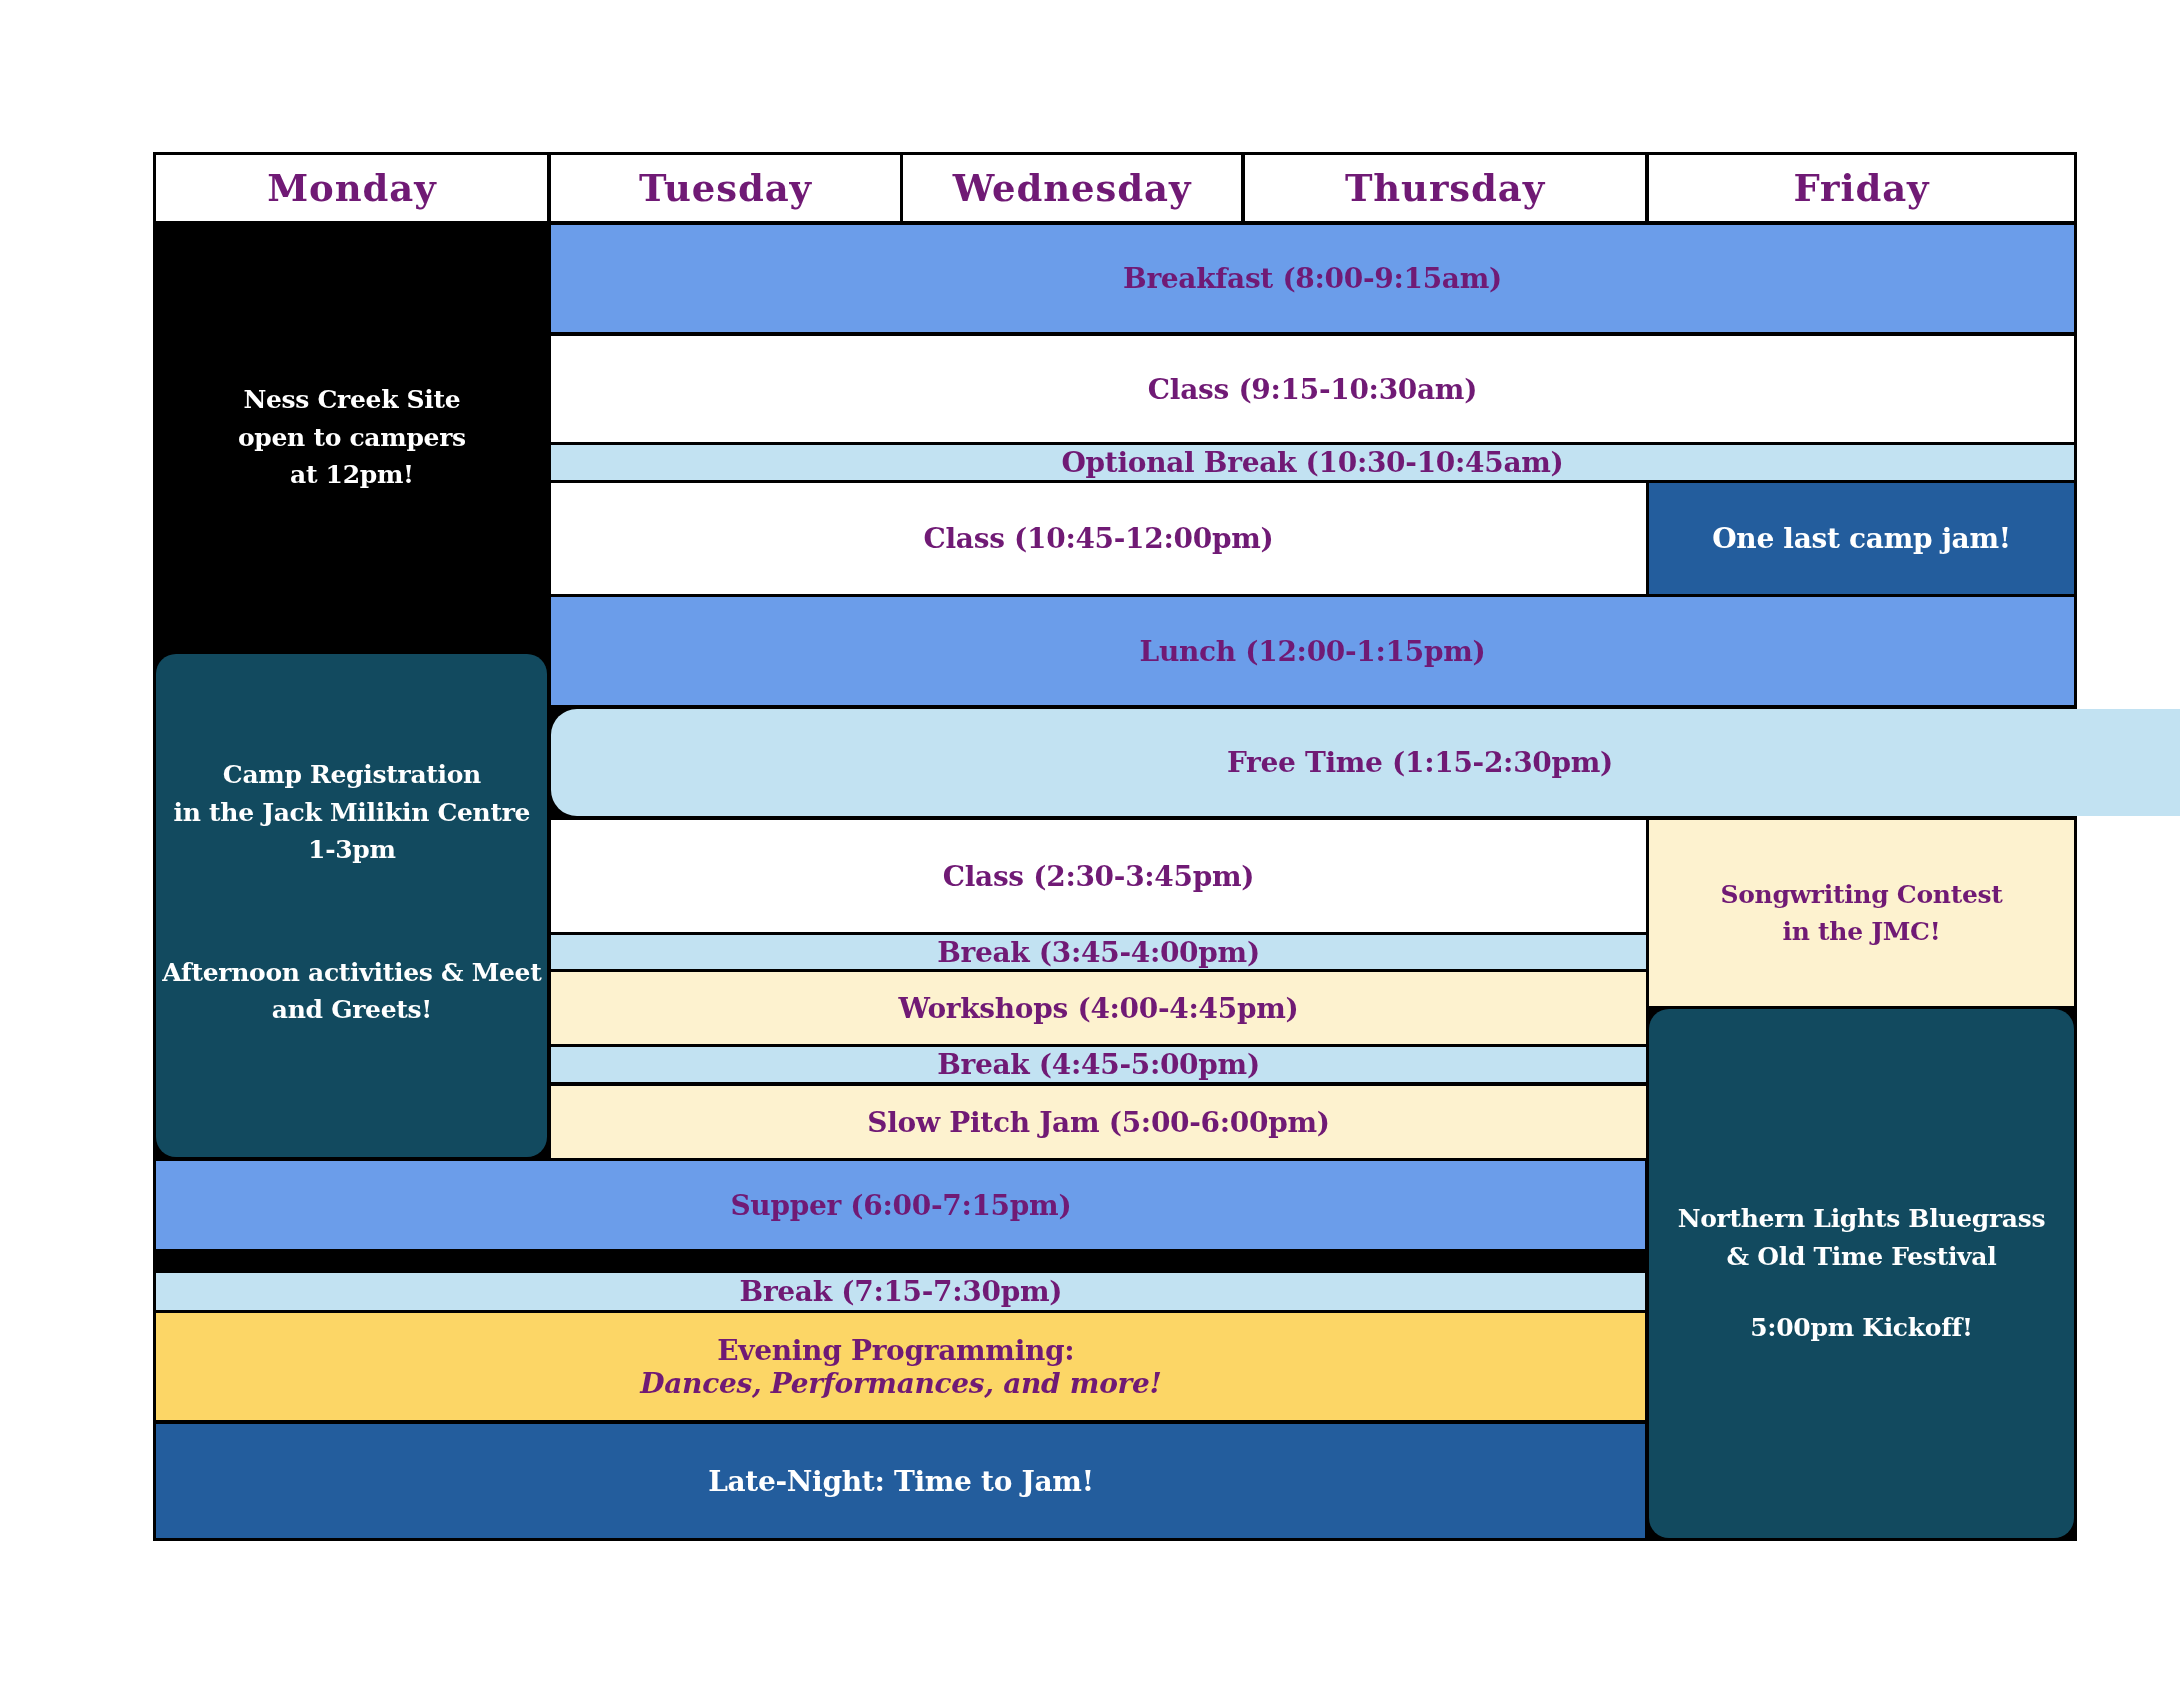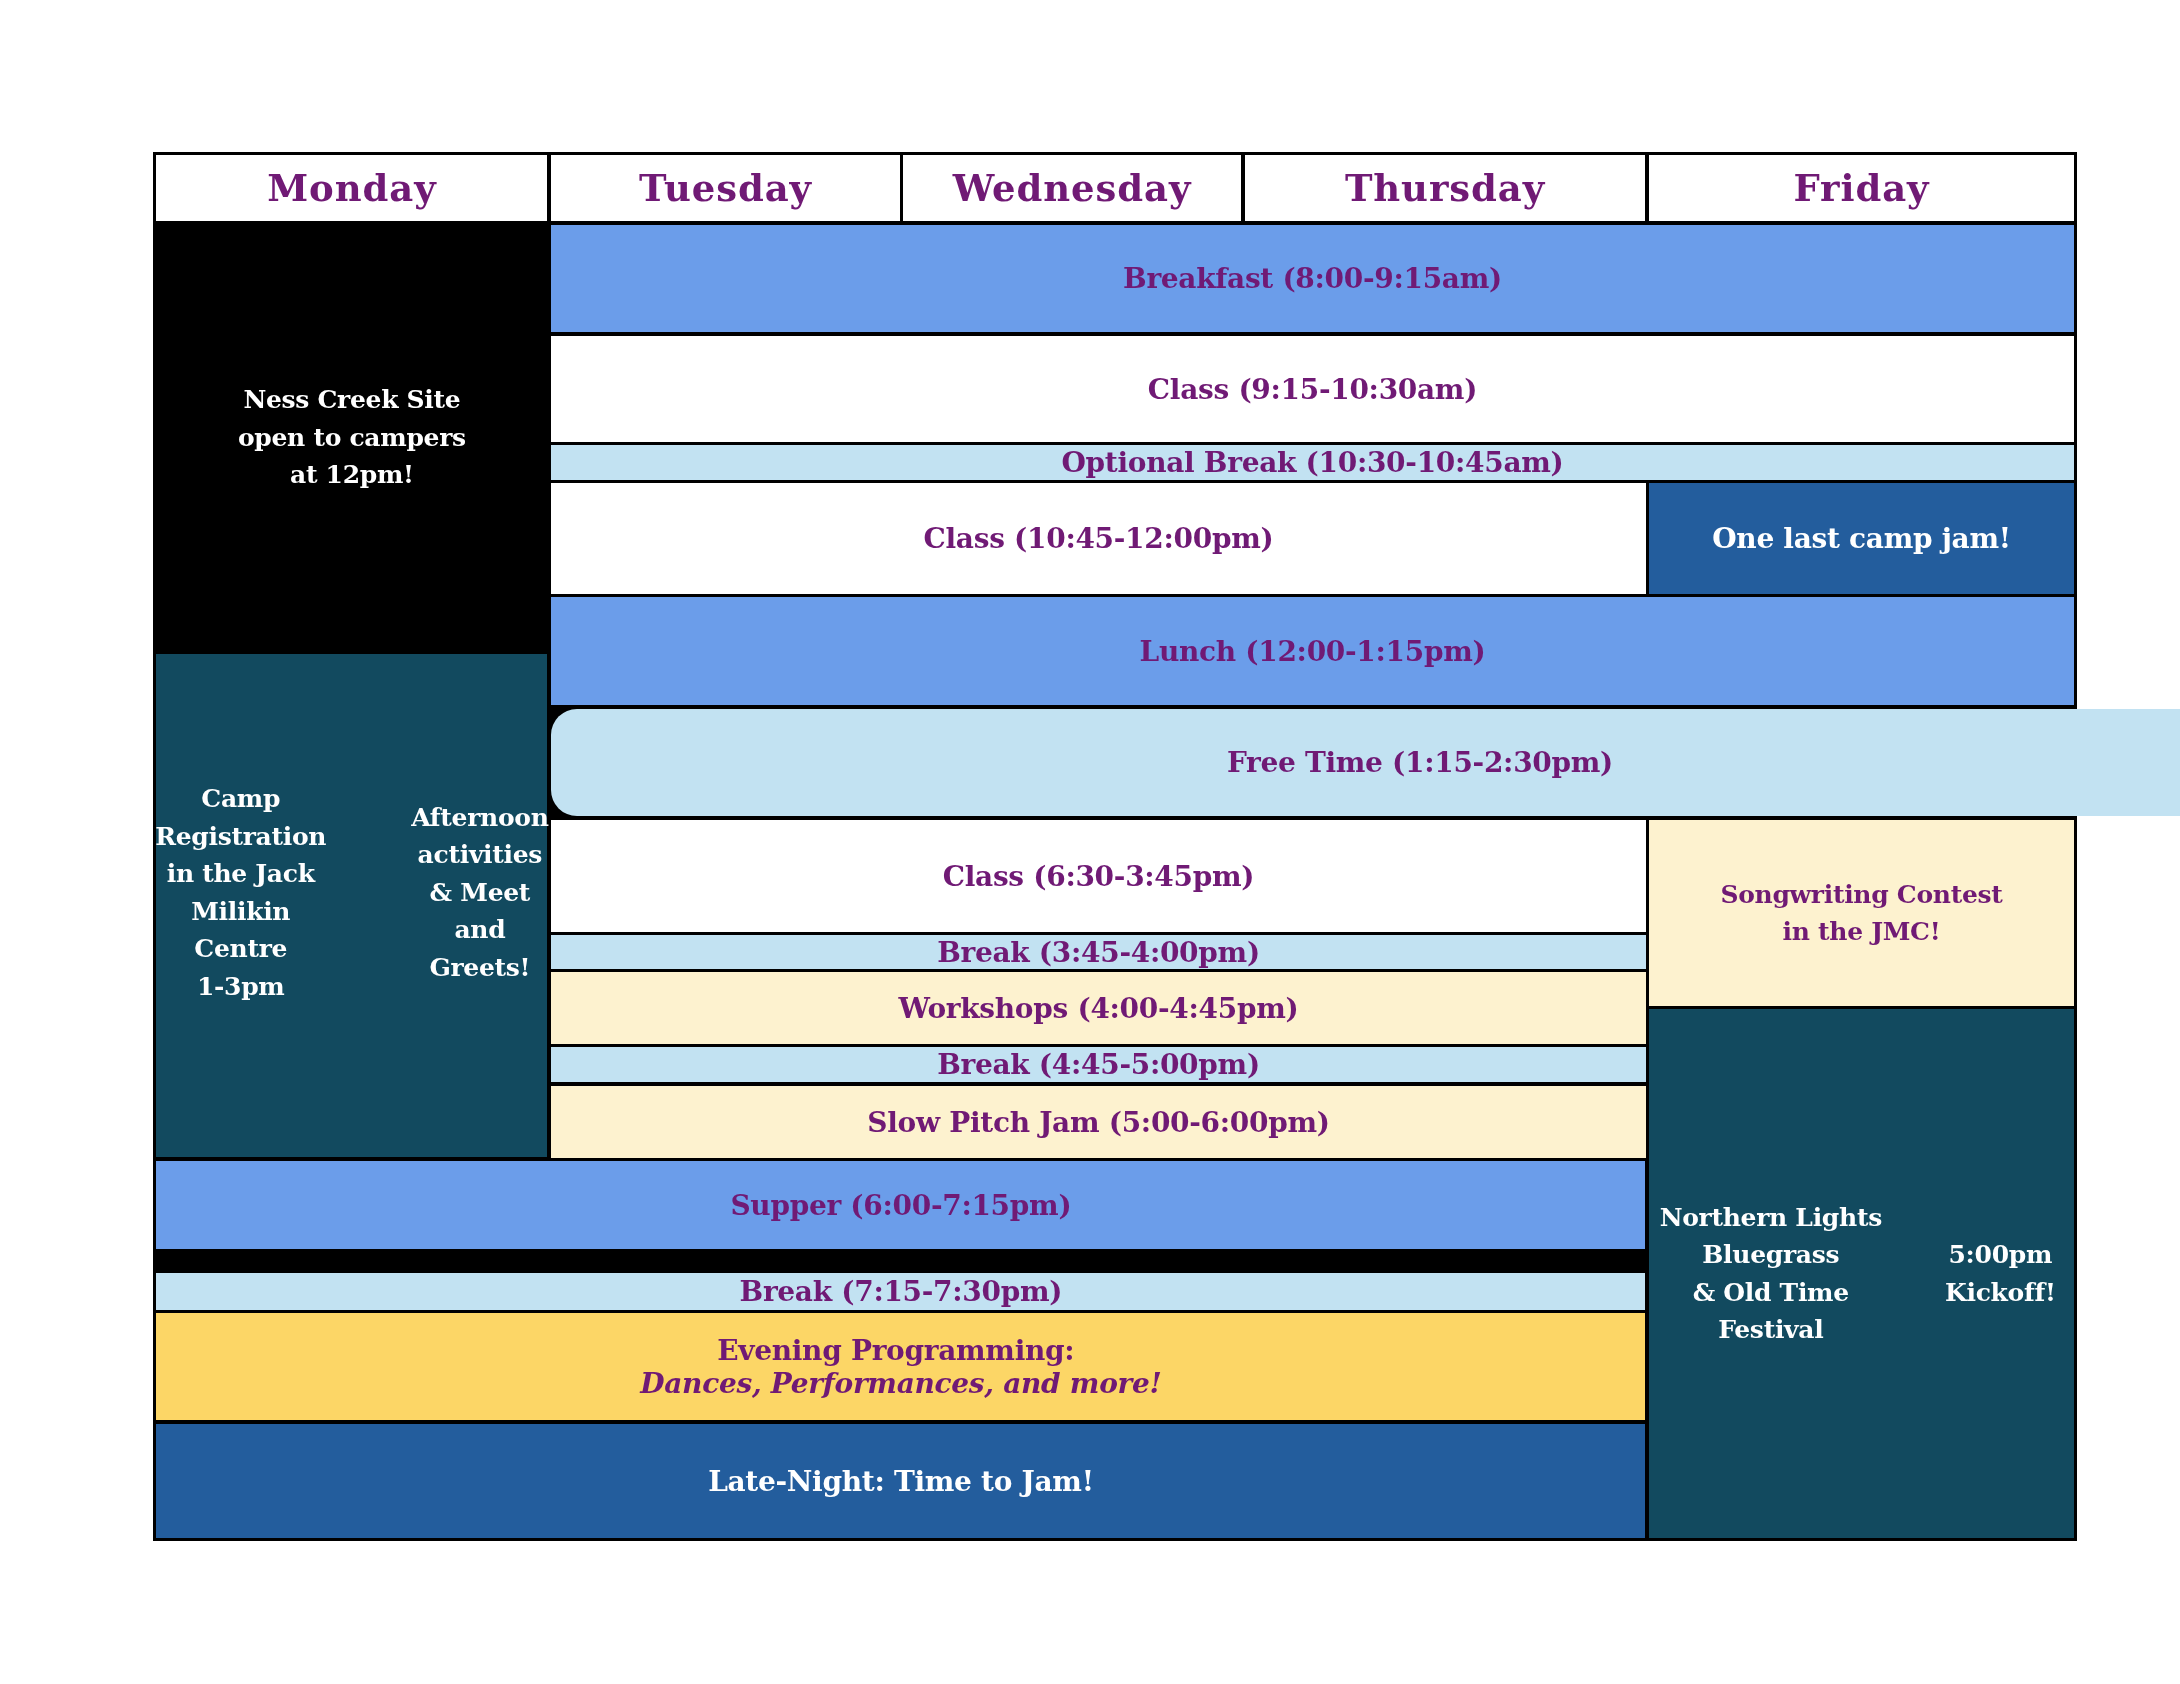"Camp Registration" .col { border-radius: none -> 20px; flex-direction: row -> column }
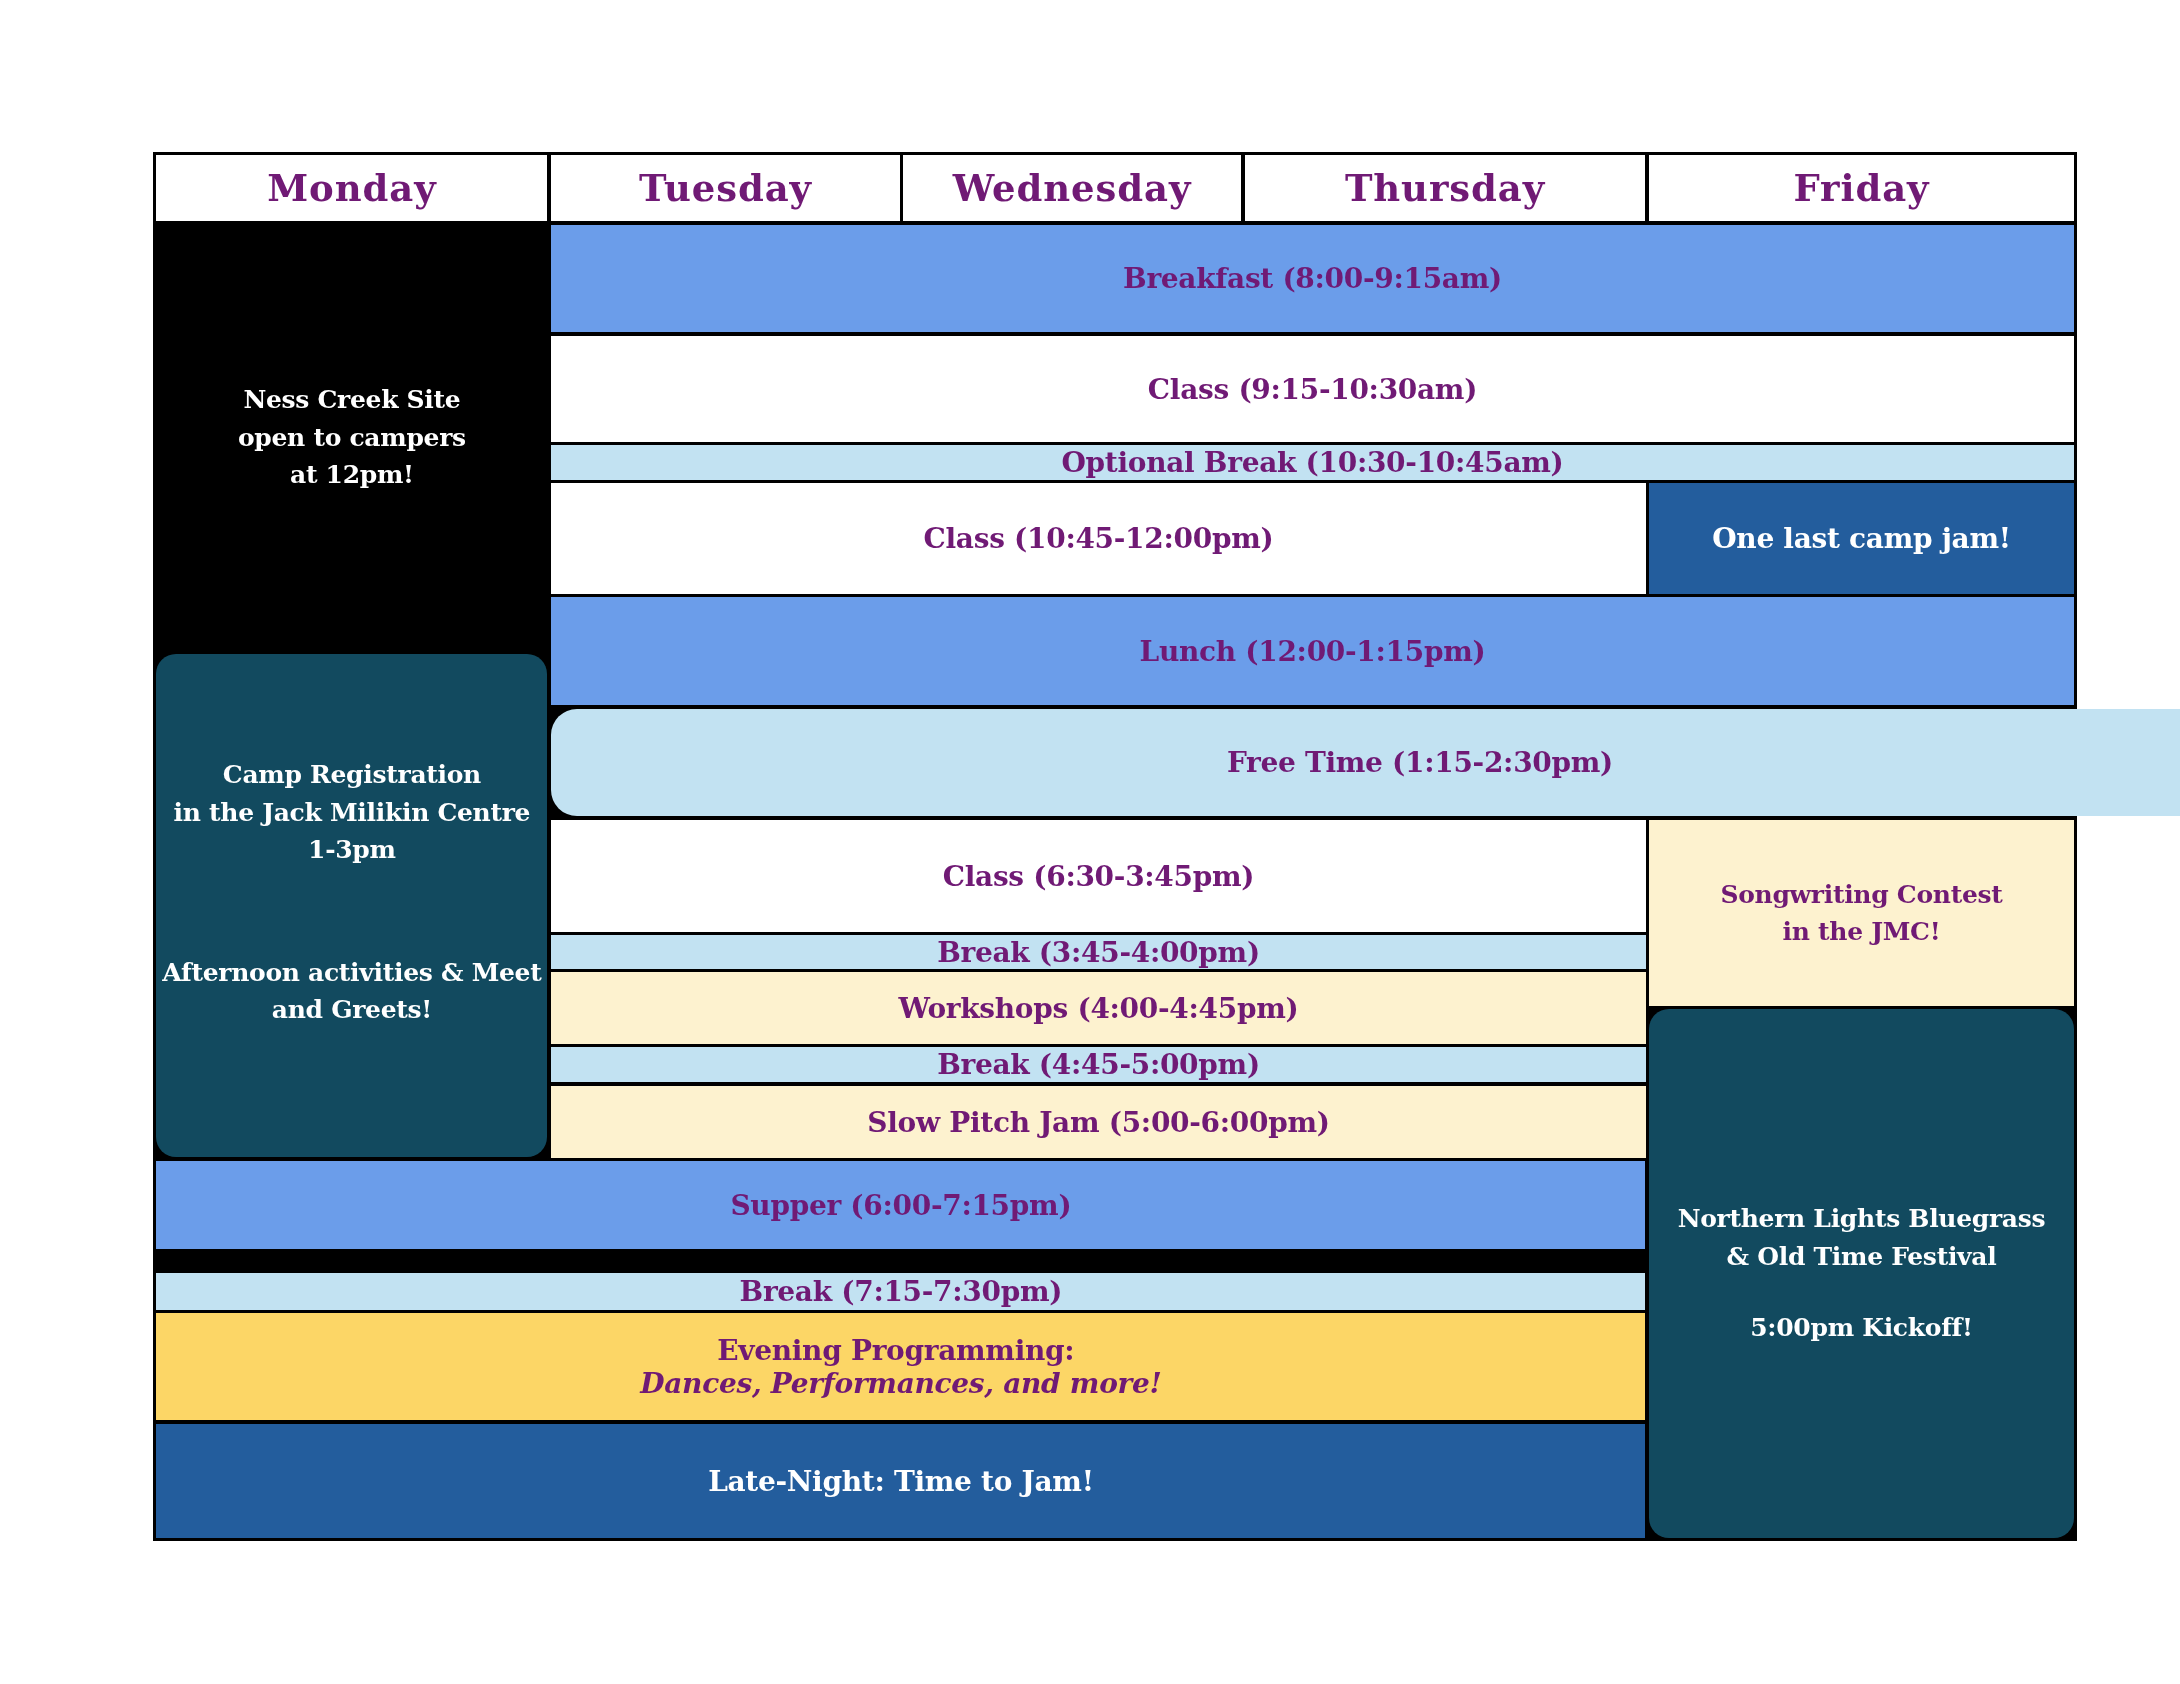"Class (6:30-3:45pm)" div.cell { text: 6:30-3:45pm -> 2:30-3:45pm }
